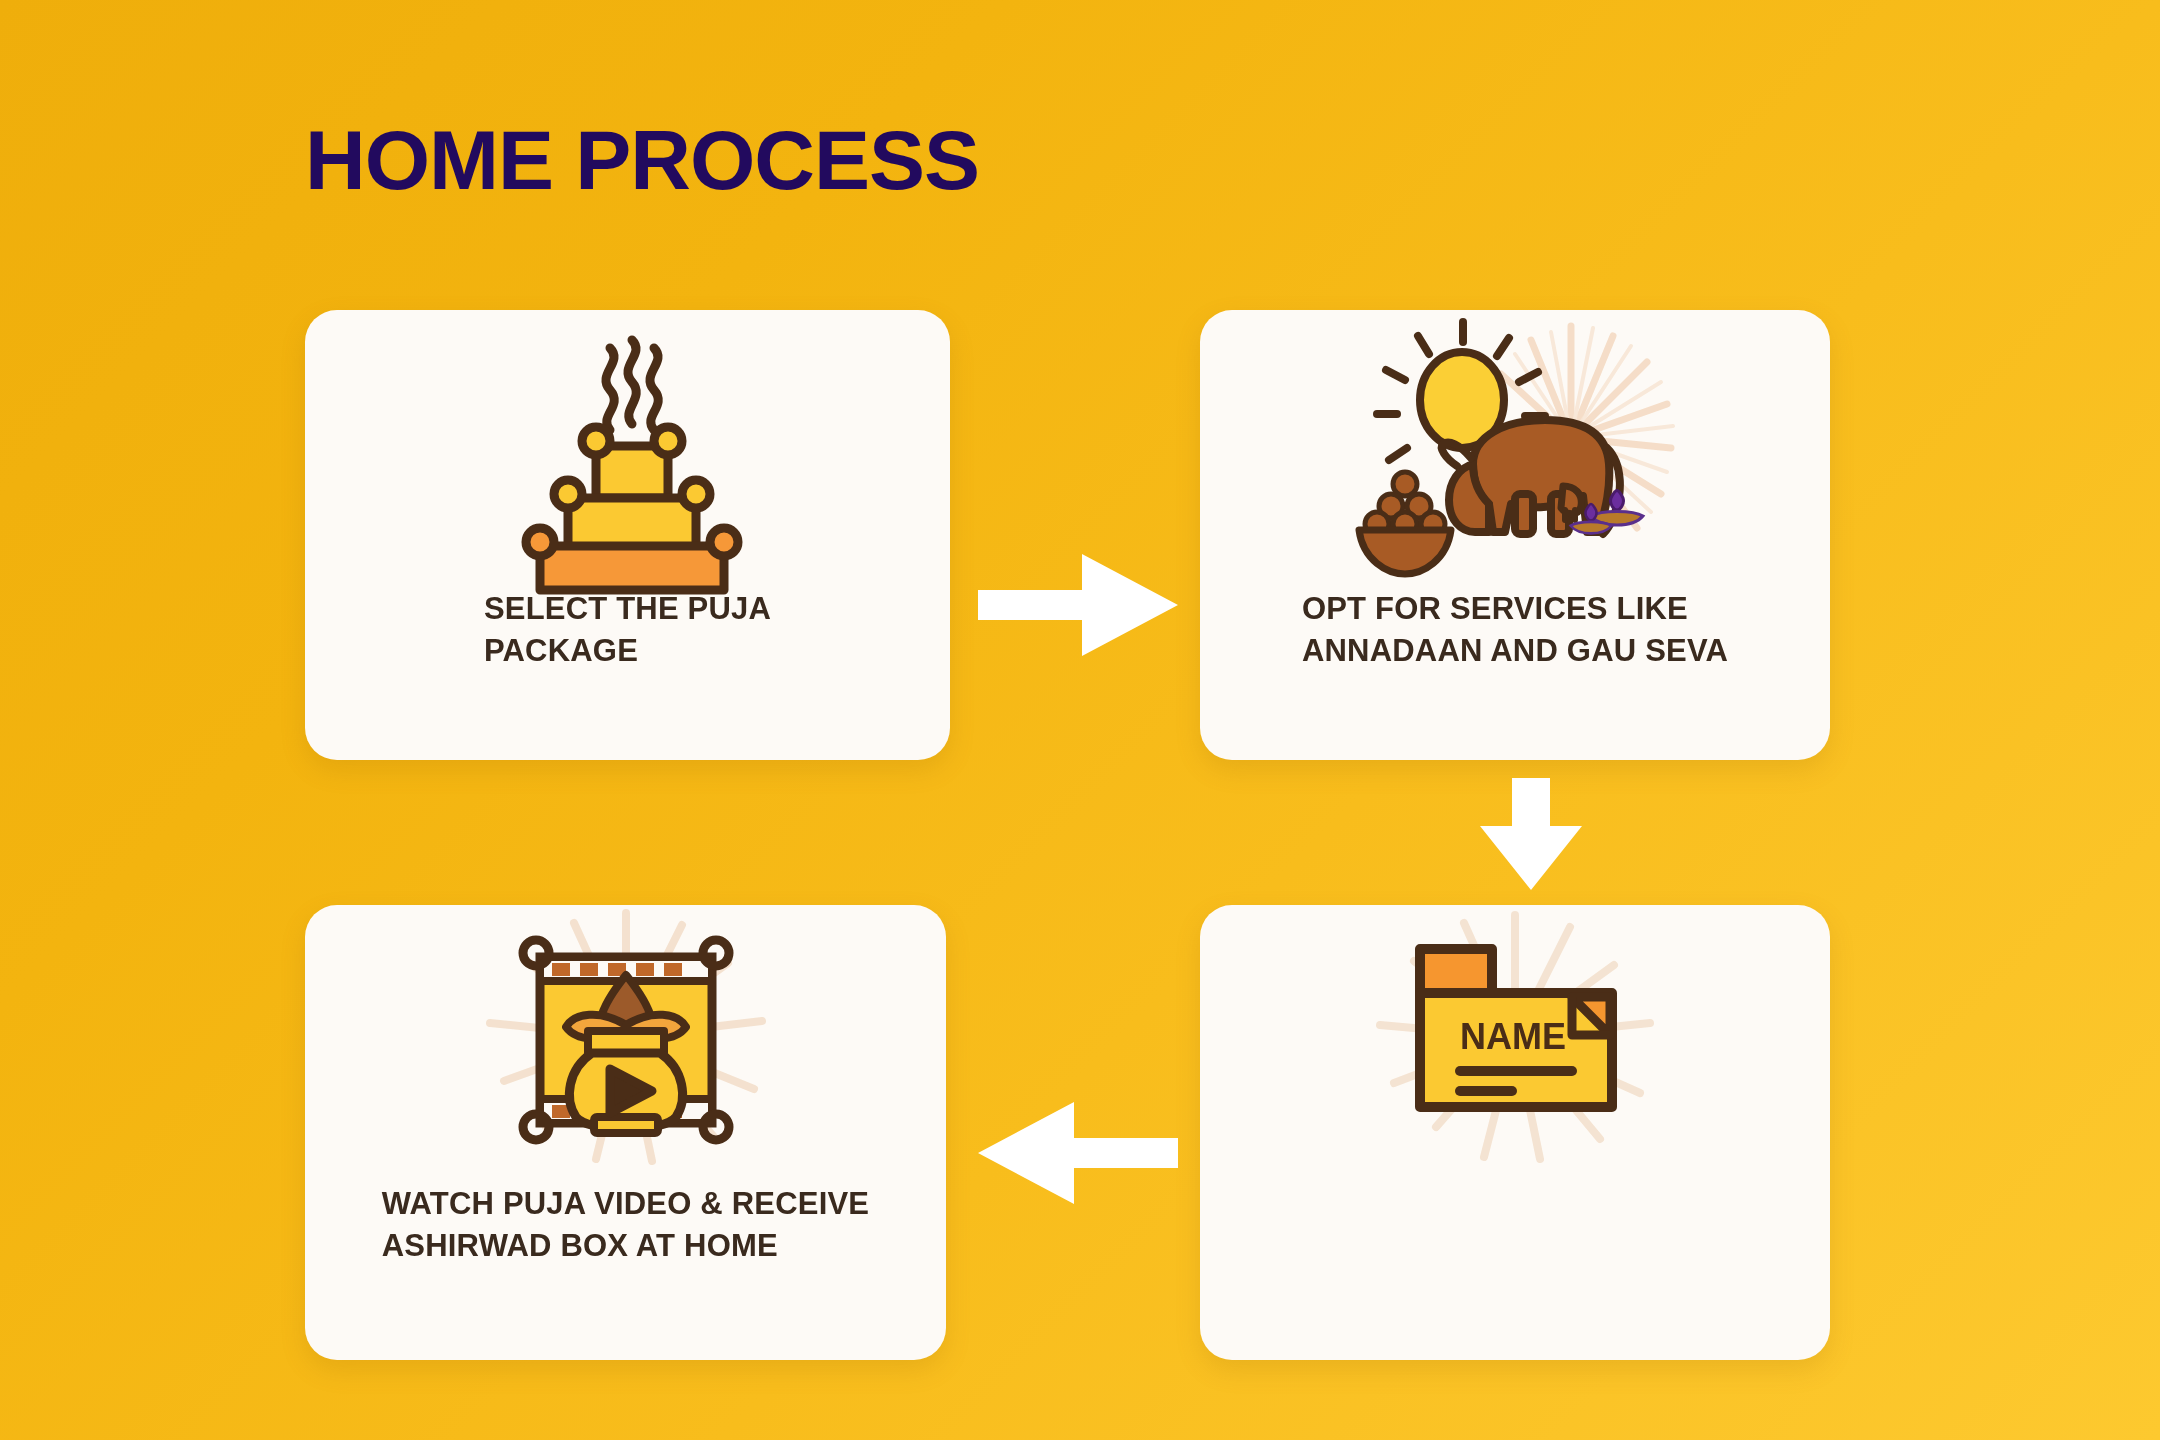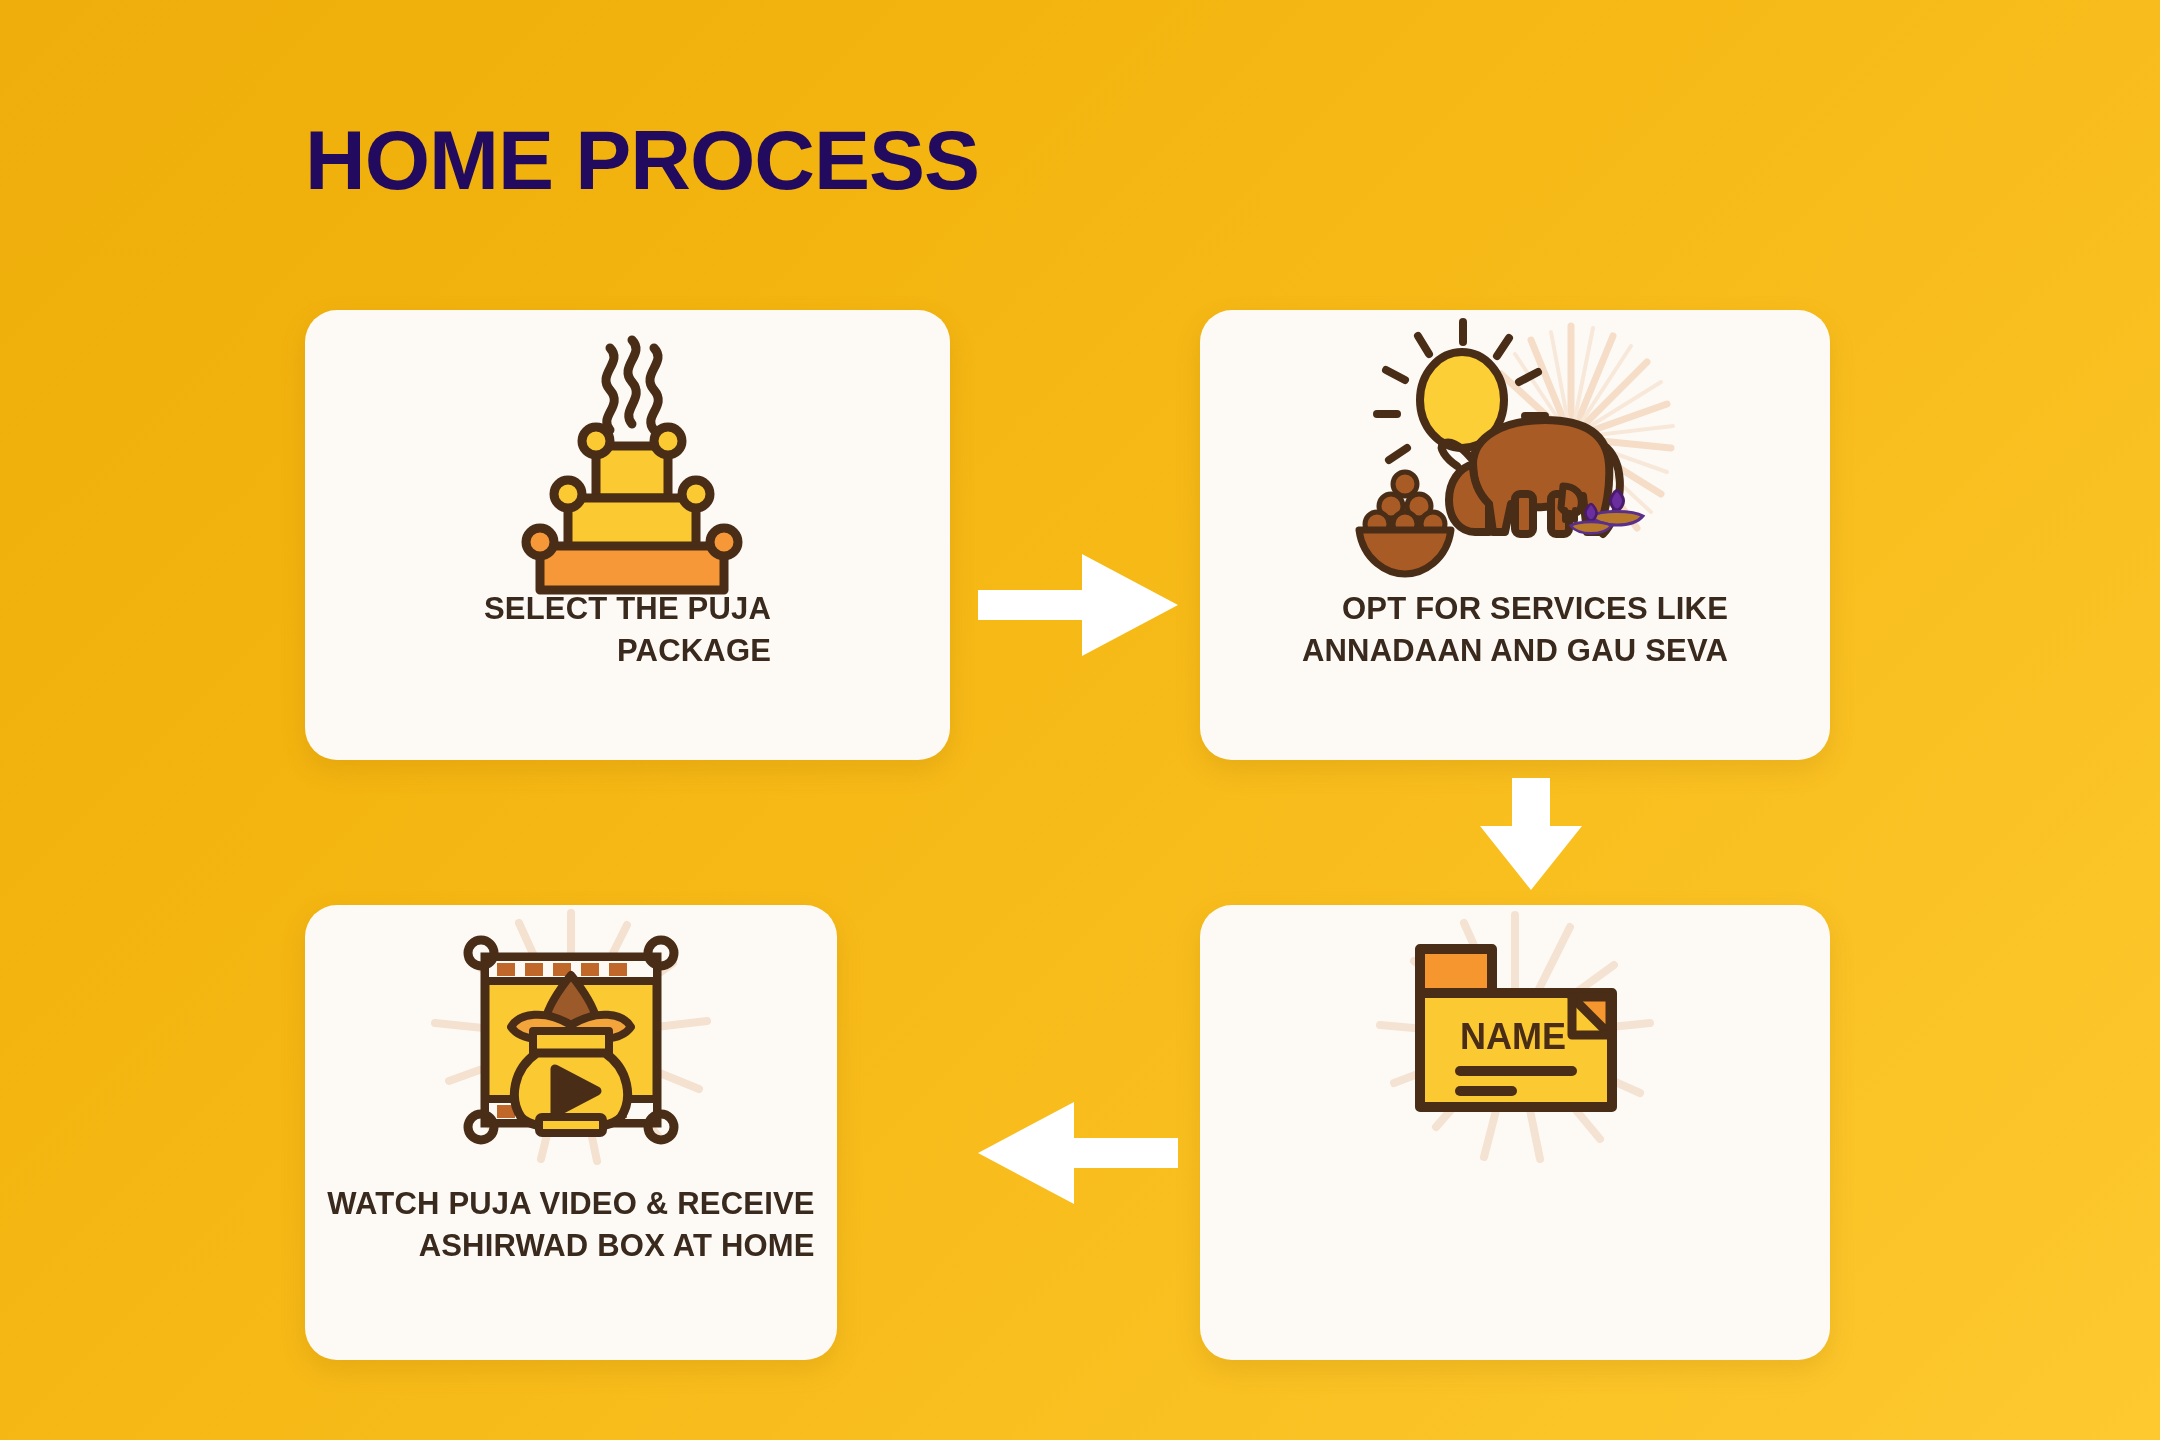"SELECT THE PUJA" .card-label { text-align: right -> left }
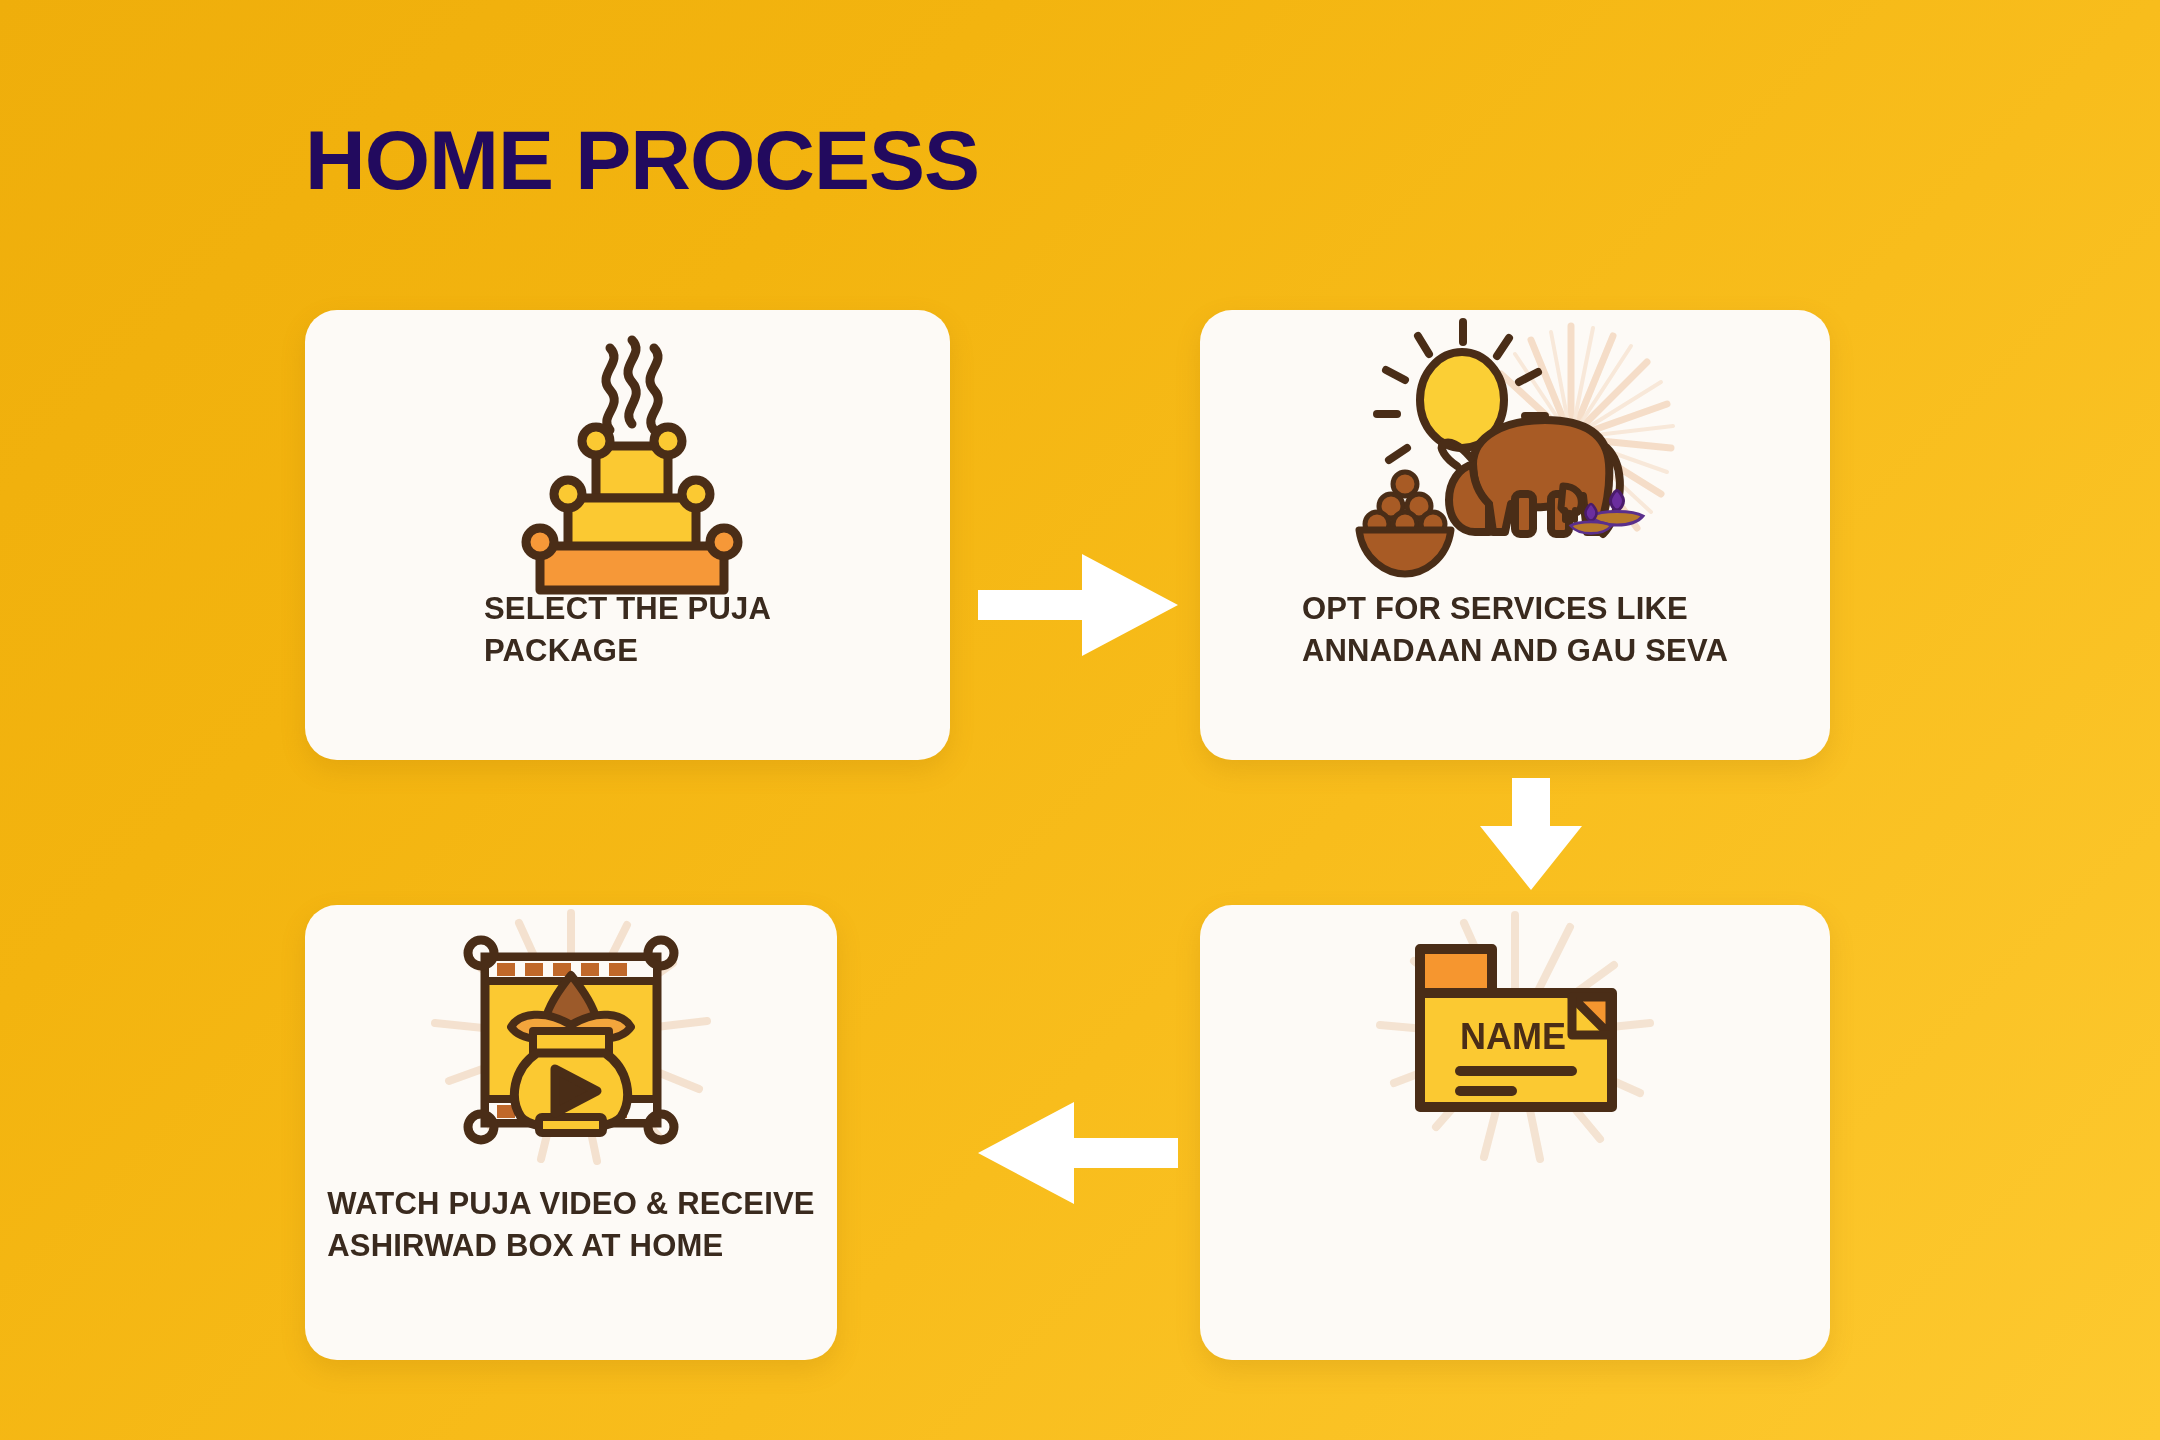"WATCH PUJA VIDEO & RECEIVE" .card-4 { width: 532px -> 641px }
